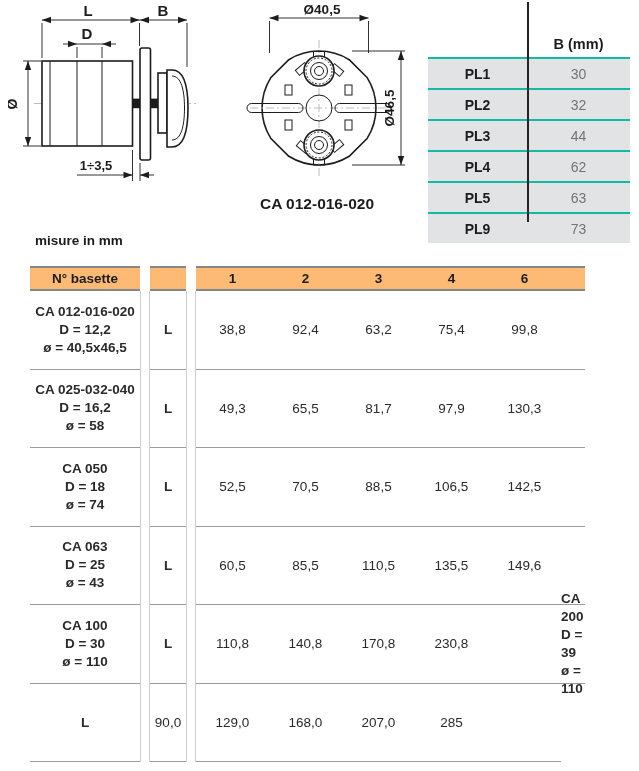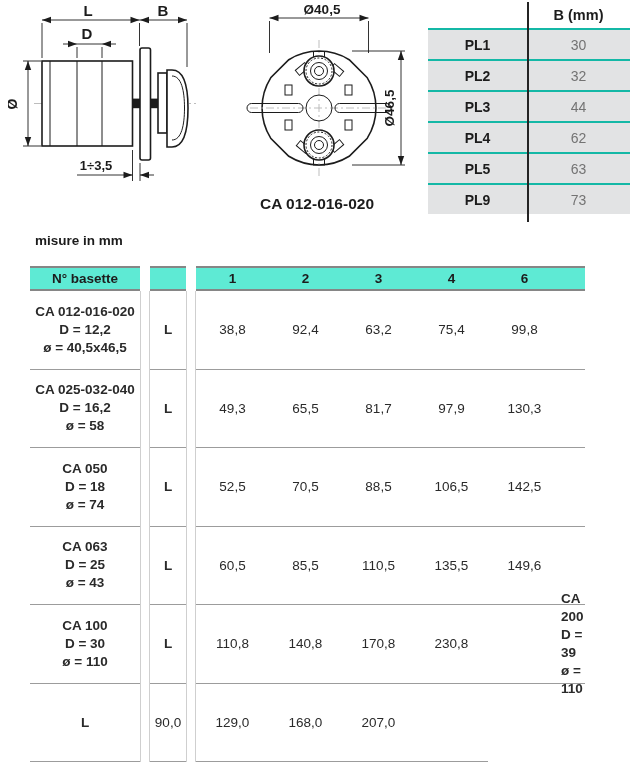"B (mm)" .pl-header { margin-top: none -> 29px }
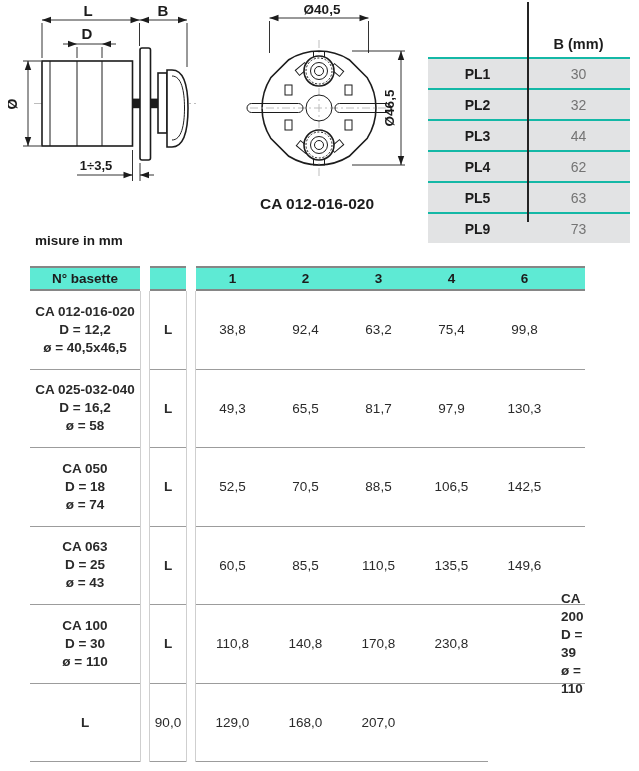"N° basette" .mt-header .hcell { background: #5eead4 -> #fdba74 }
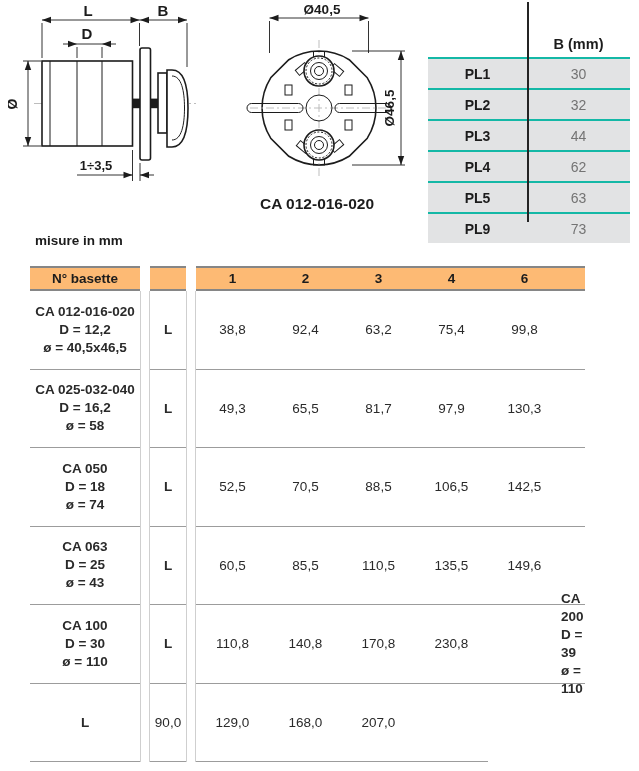"285" div.cell { html: none -> <div>285</div> }
